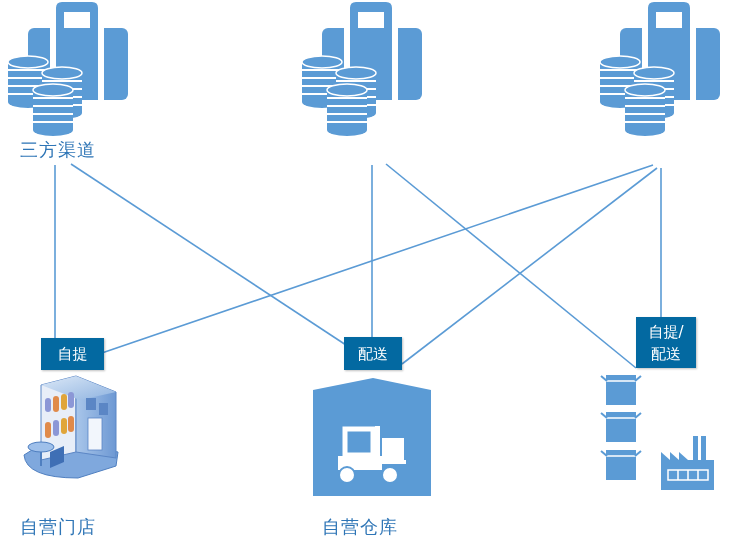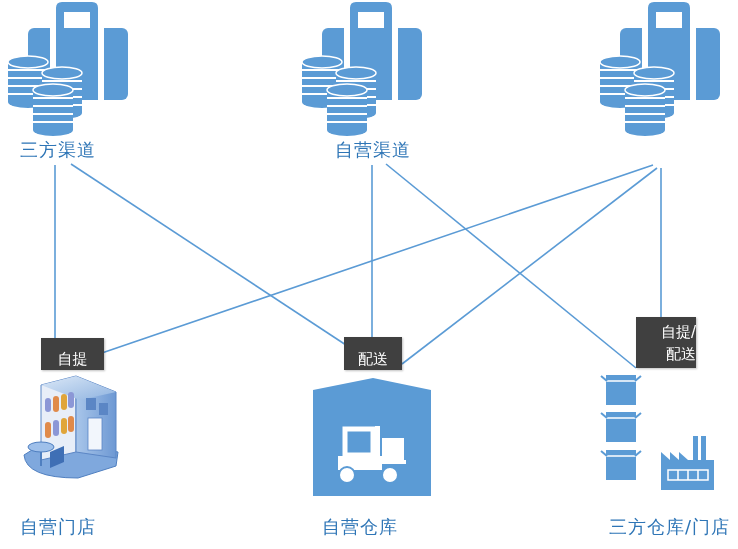"自营渠道" div.label { html: <div>自营渠道</div> -> none }
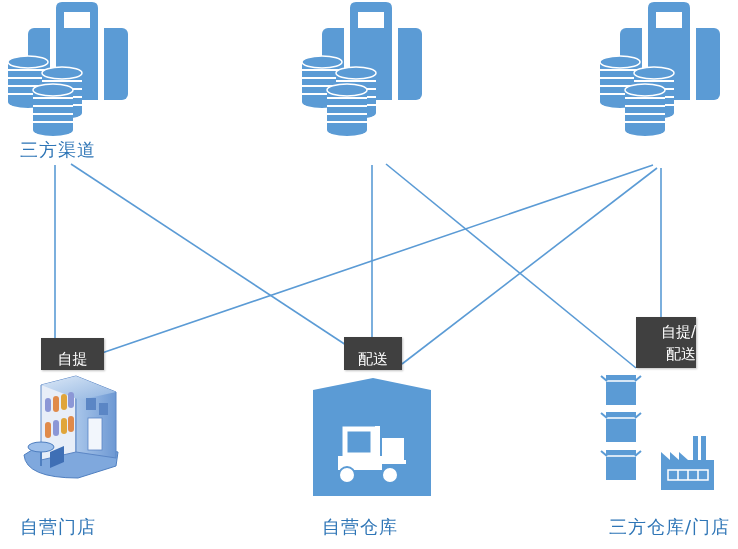"自提/" .badge { align-items: flex-end -> center; background: #404040 -> #0369a1 }
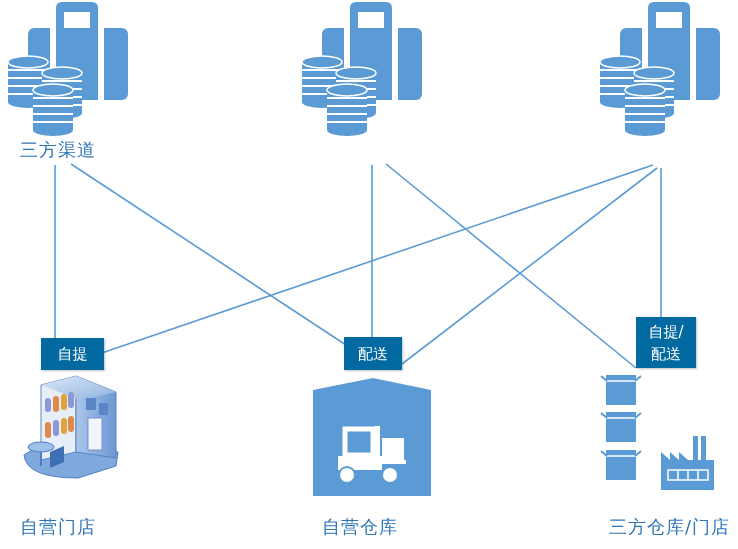"三方仓库/门店" div.label { html: <div>三方仓库/门店</div> -> none }
